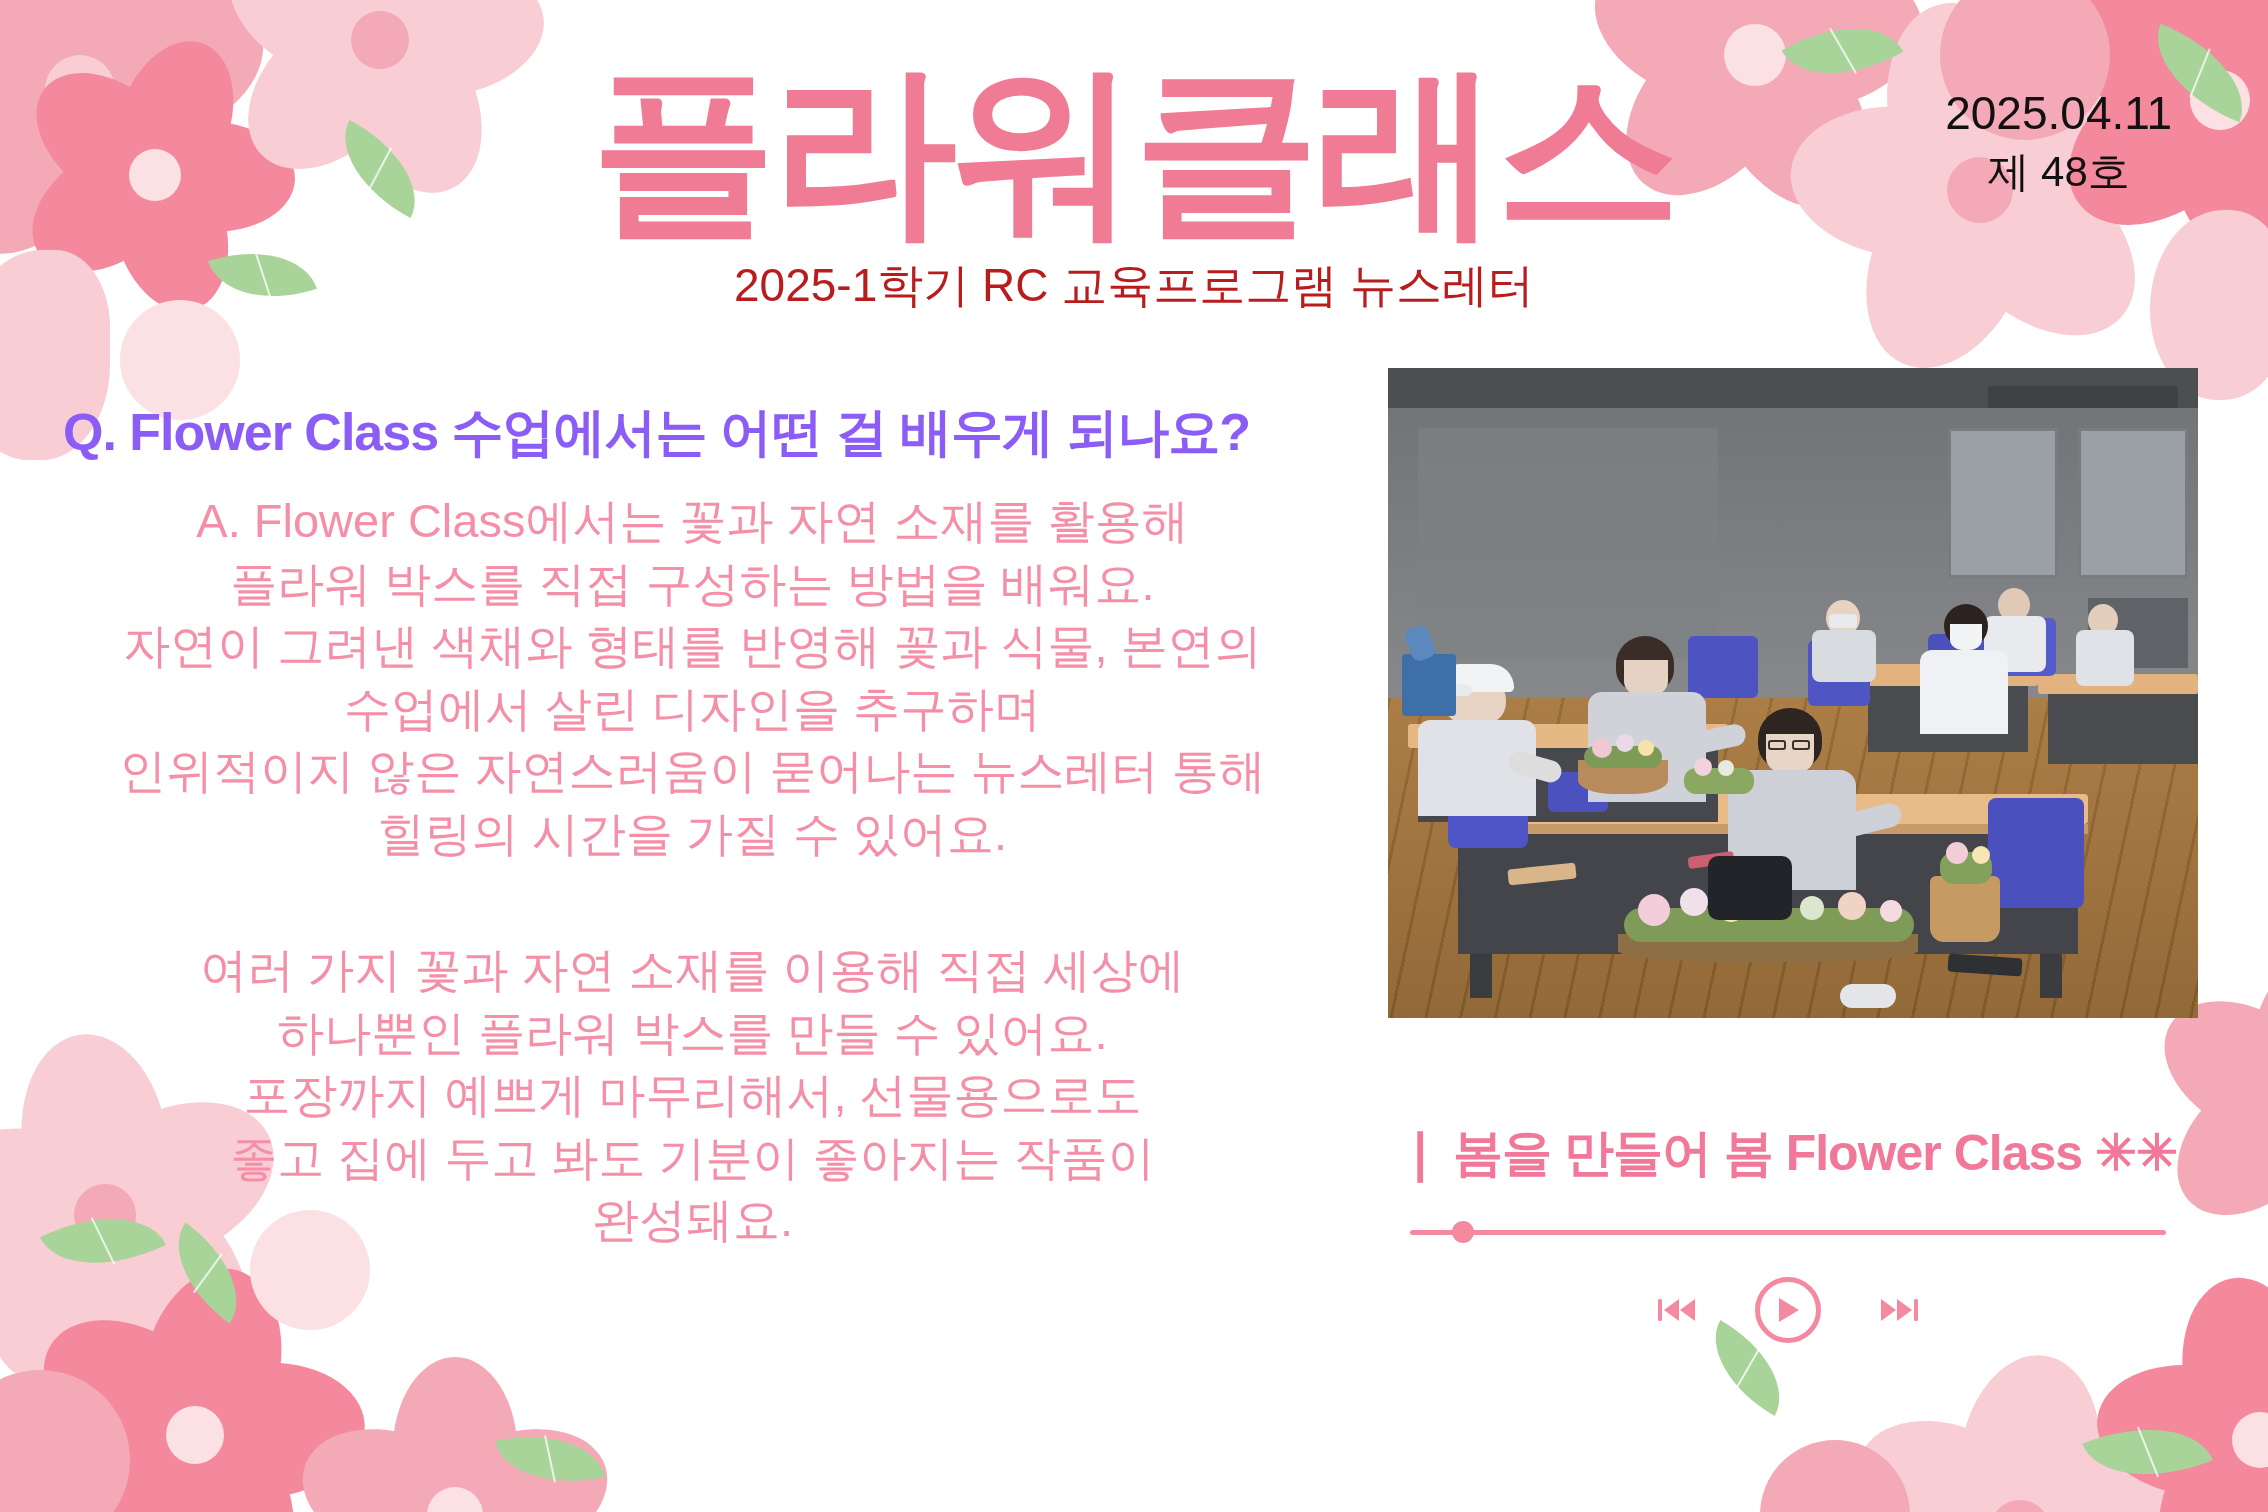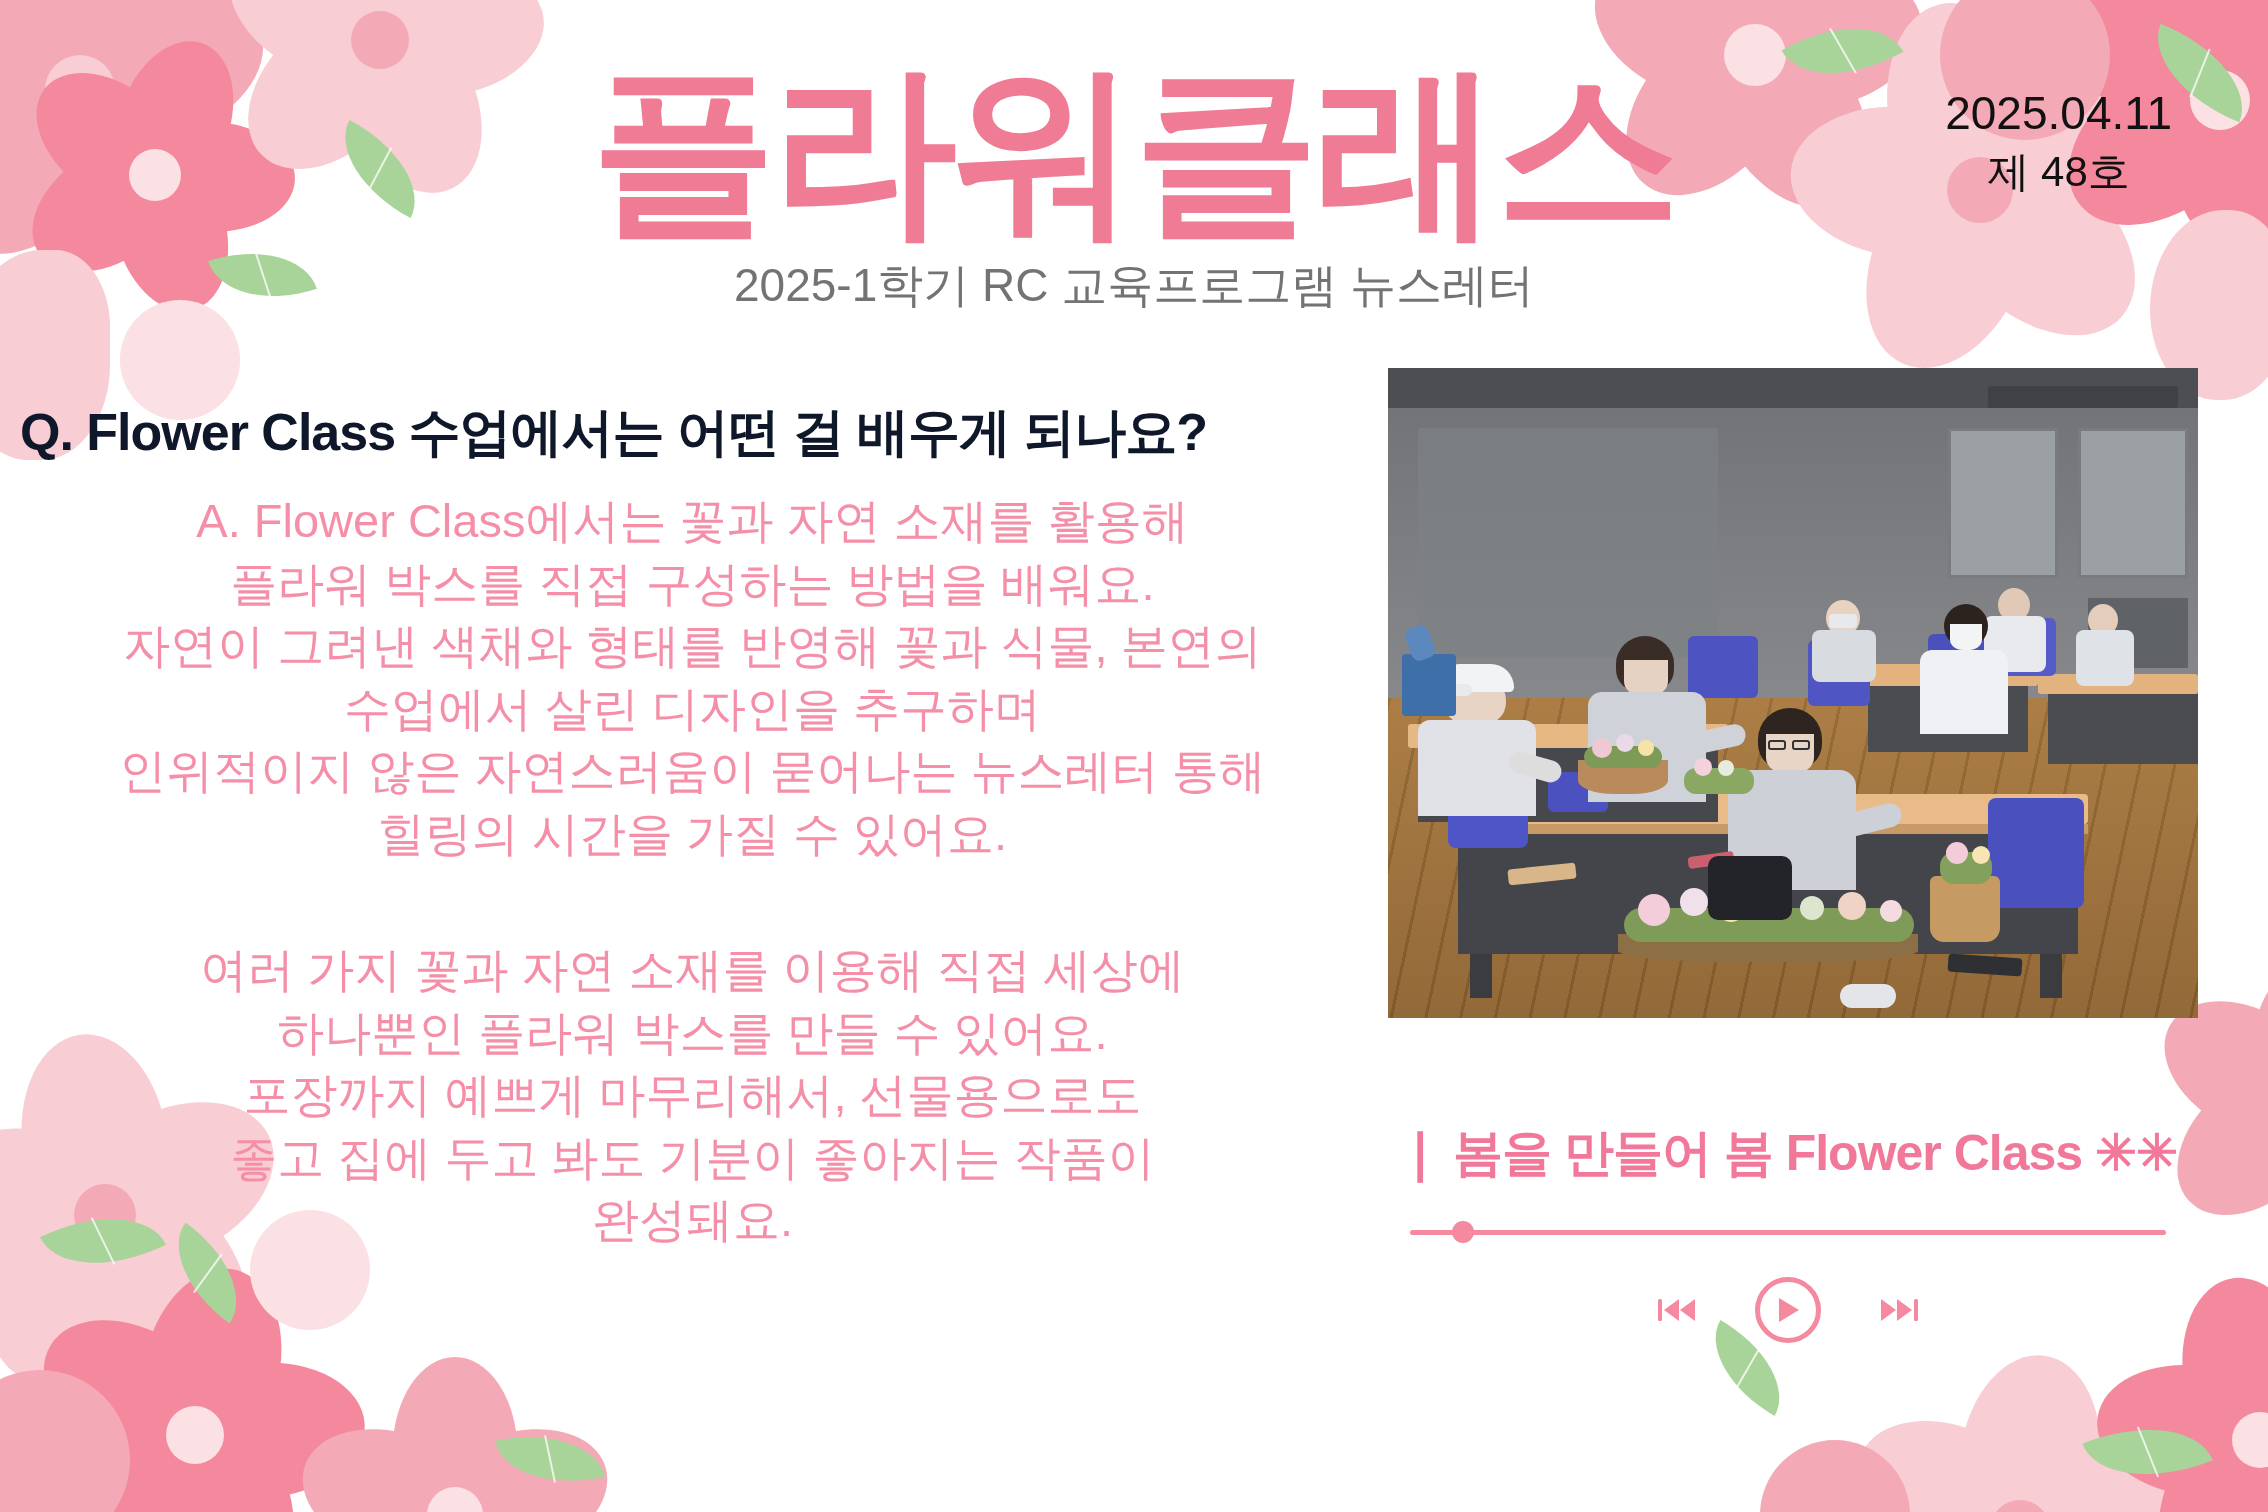"2025-1학기 RC 교육프로그램 뉴스레터" .subtitle { color: #737373 -> #b91c1c }
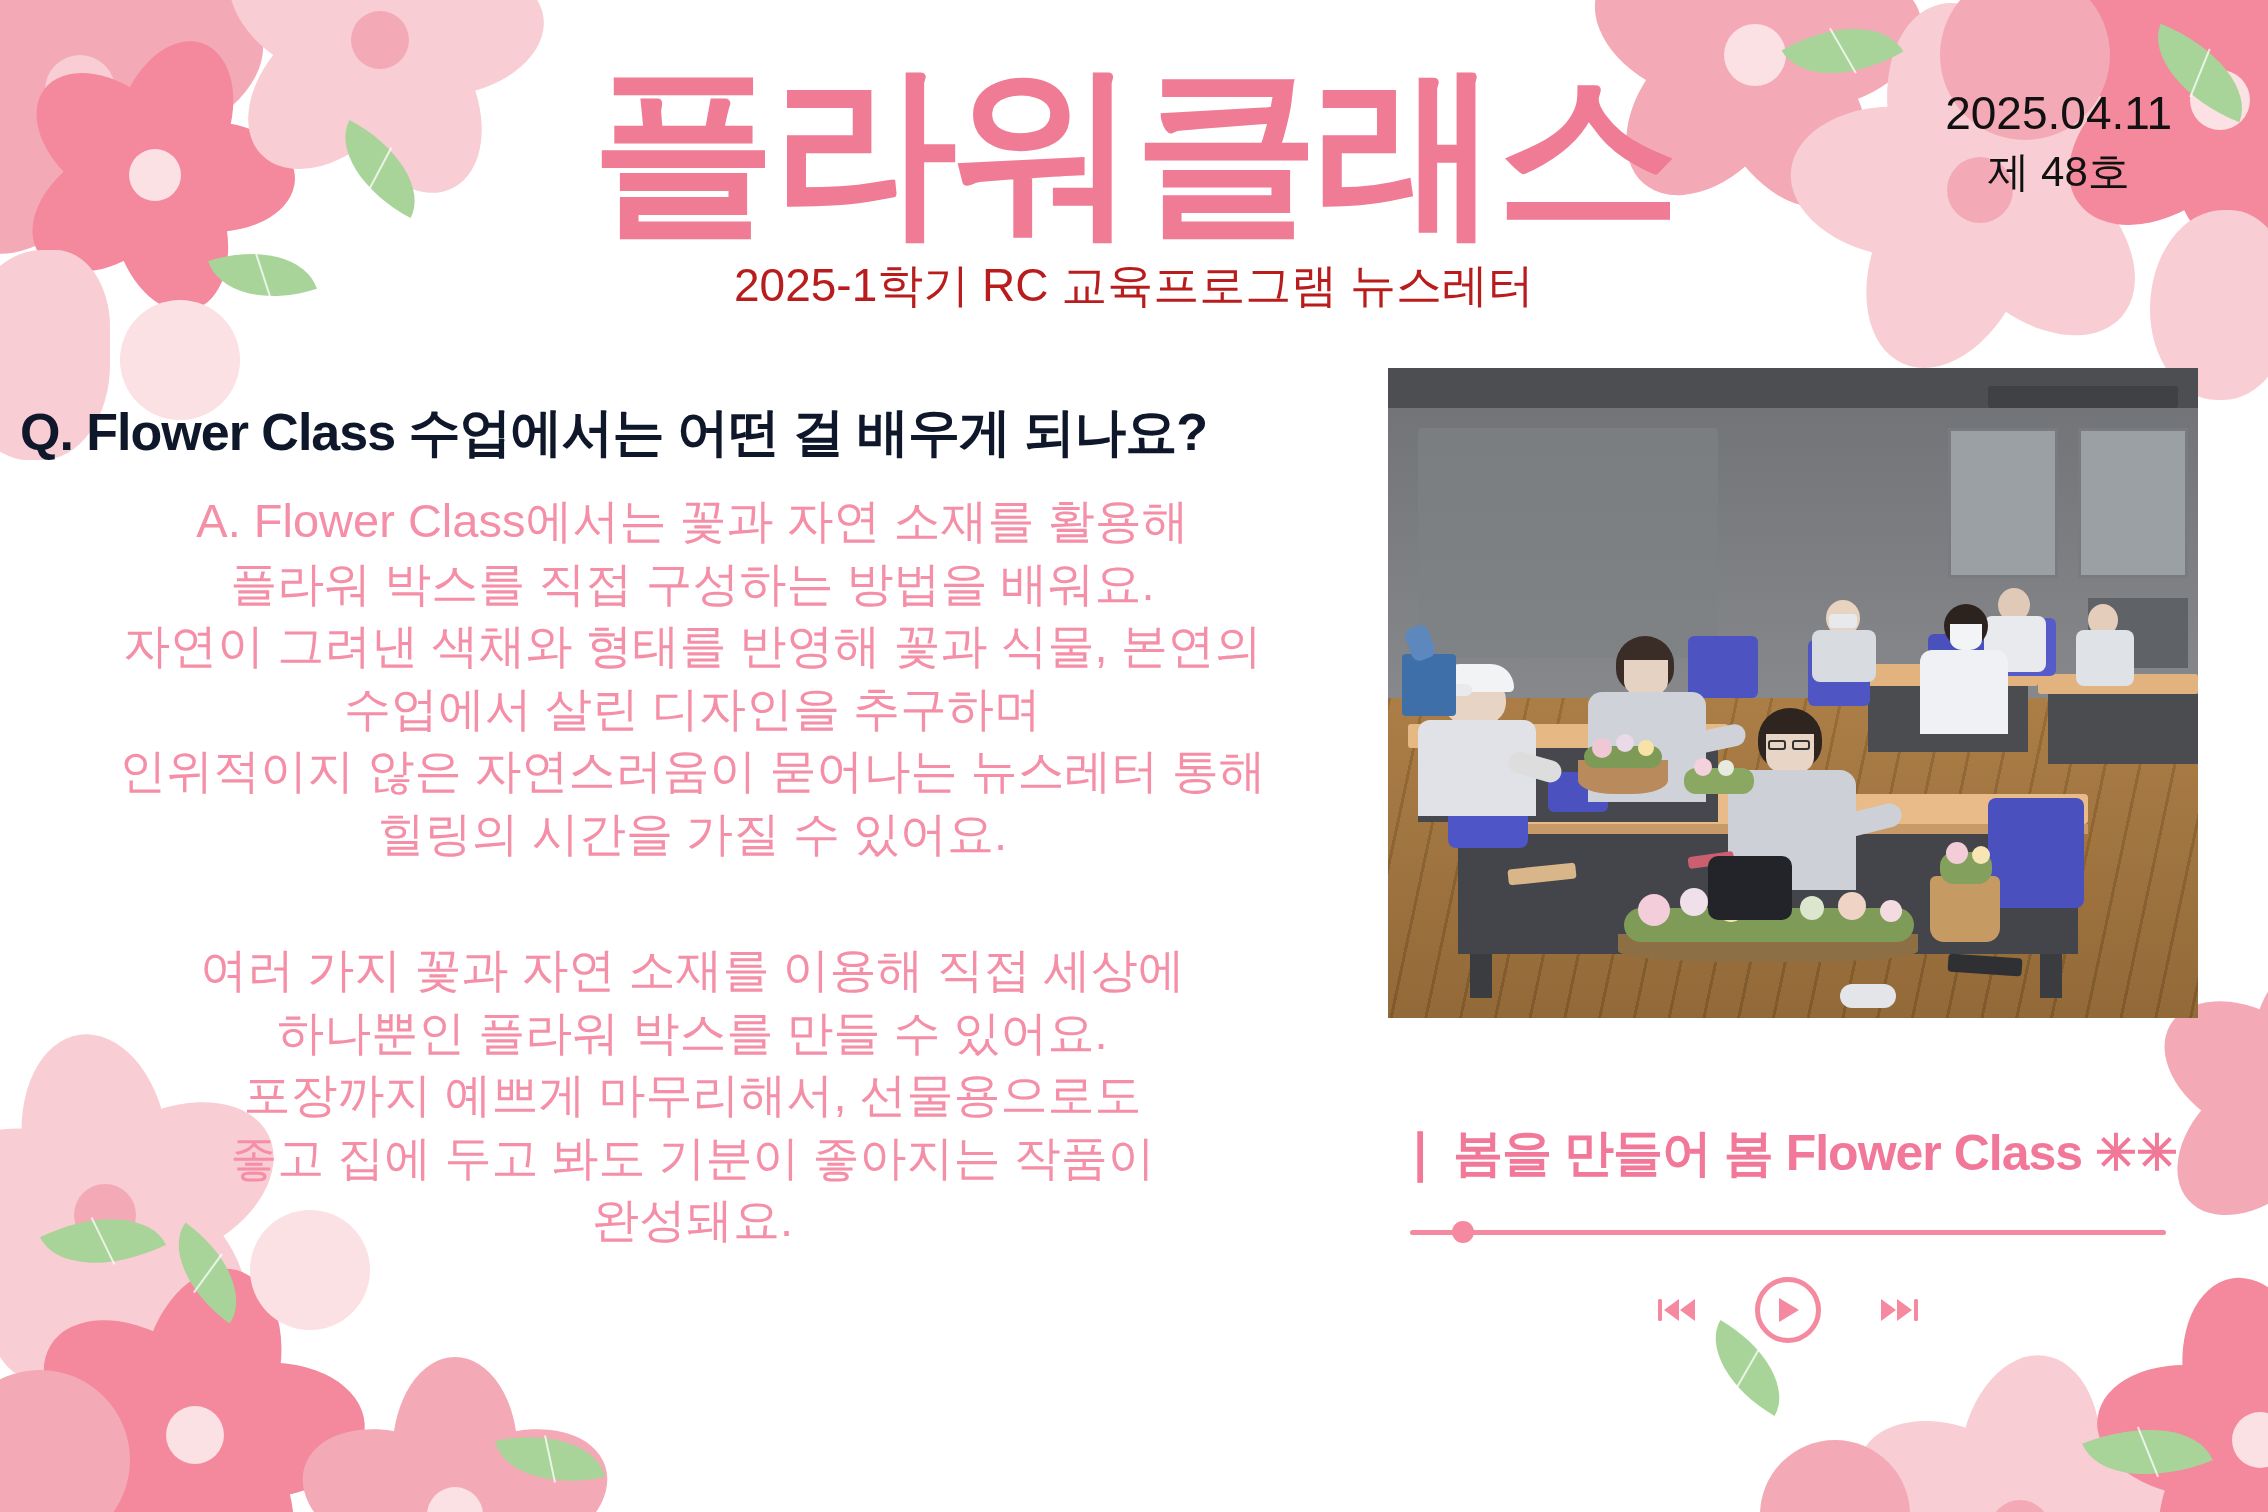"Q. Flower Class 수업에서는 어떤" .q { color: #0f172a -> #8b5cf6; margin-left: none -> 43px }
